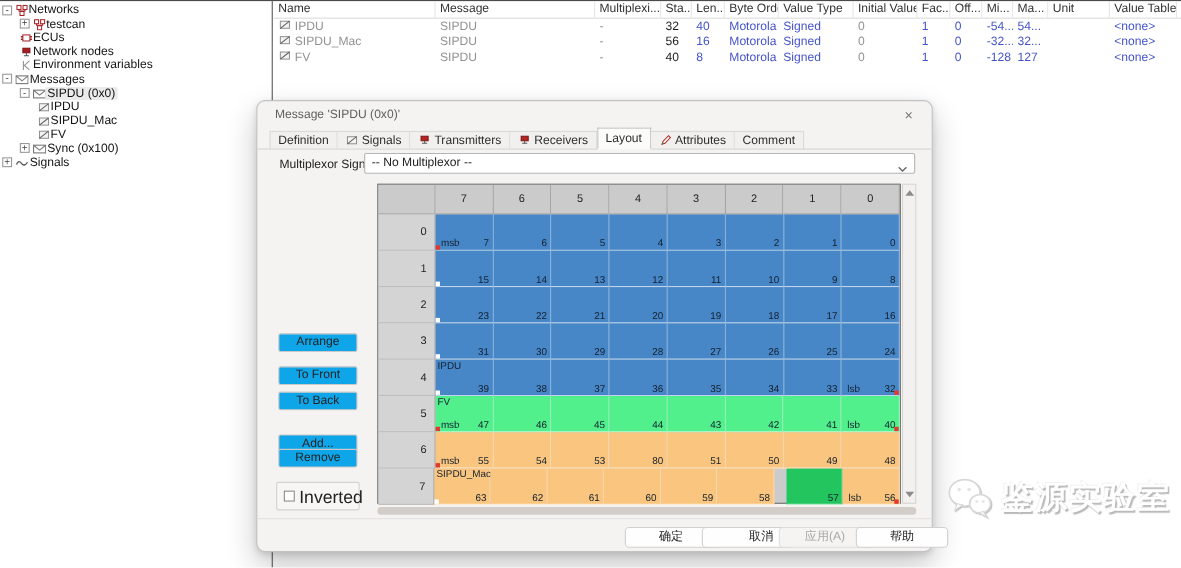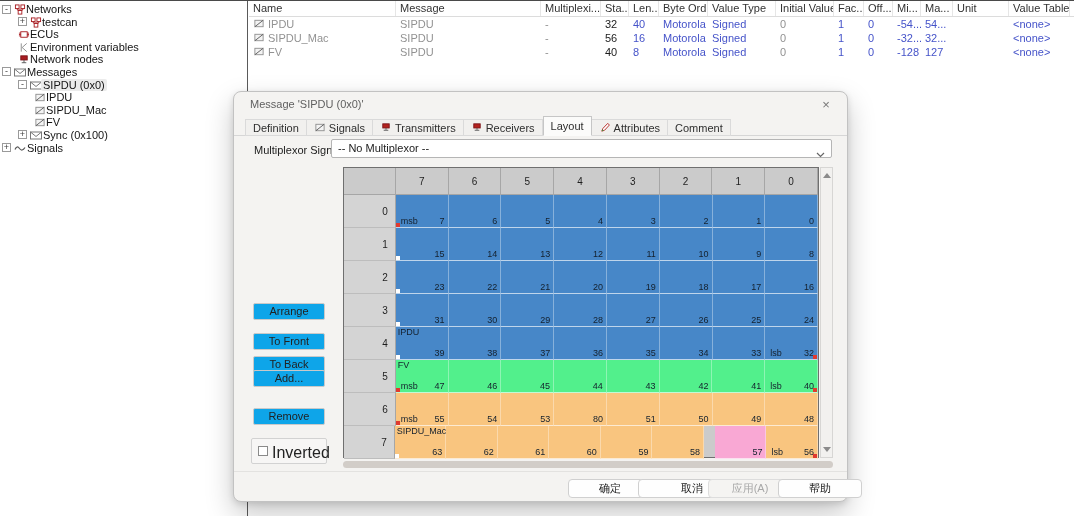"Environment variables" div.trow { order: before "Network nodes" -> after "Network nodes" }
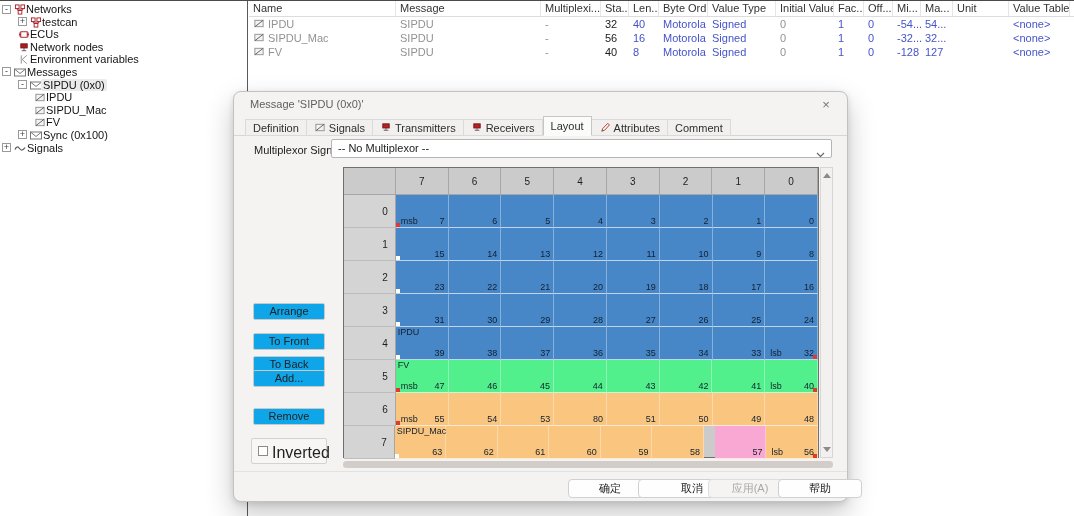"Add..." div.btn { top: 278px -> 303px }
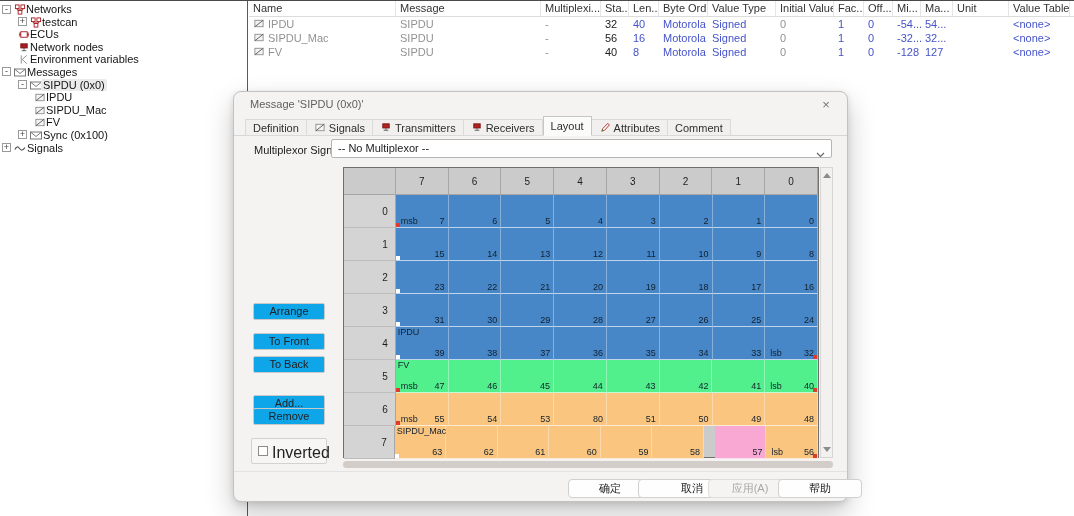"57" div.g-c { background: #f9a8d4 -> #22c55e }
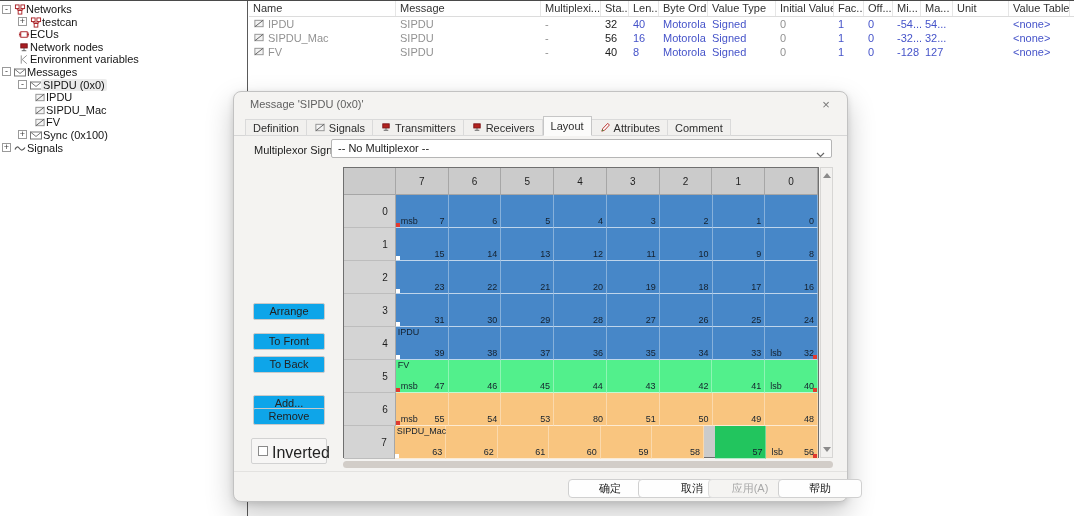"鉴源实验室" div { html: none -> <div> <span> <svg> <ellipse></ellipse> <circle></circle> <circle></circle> <path></path> <ellipse></ellipse> <circle></circle> <circle></circle> <path></path> </svg> </span> <span>鉴源实验室</span> </div> }
